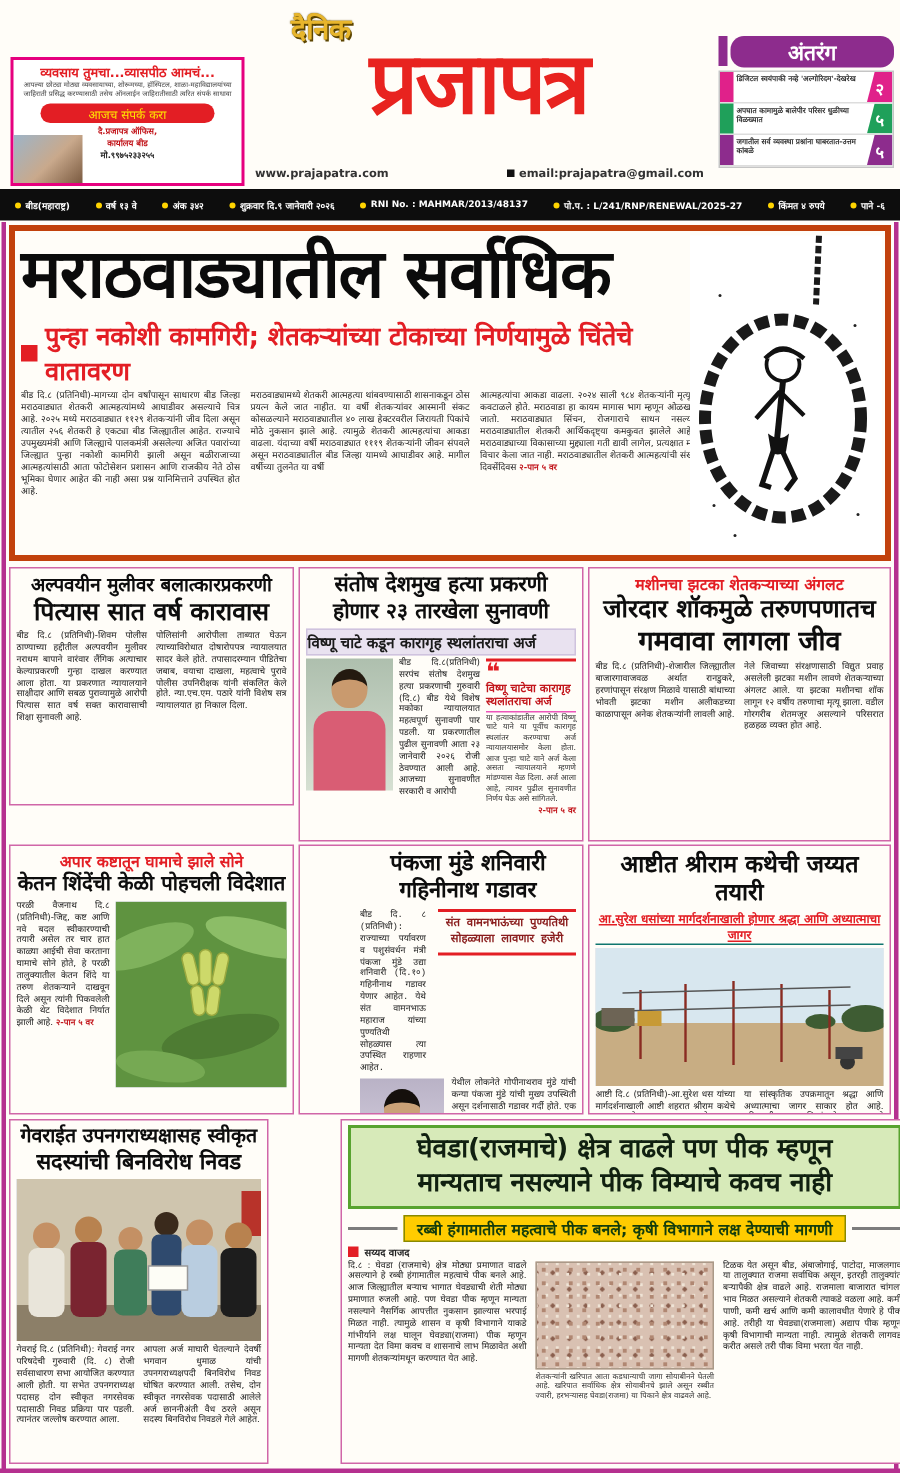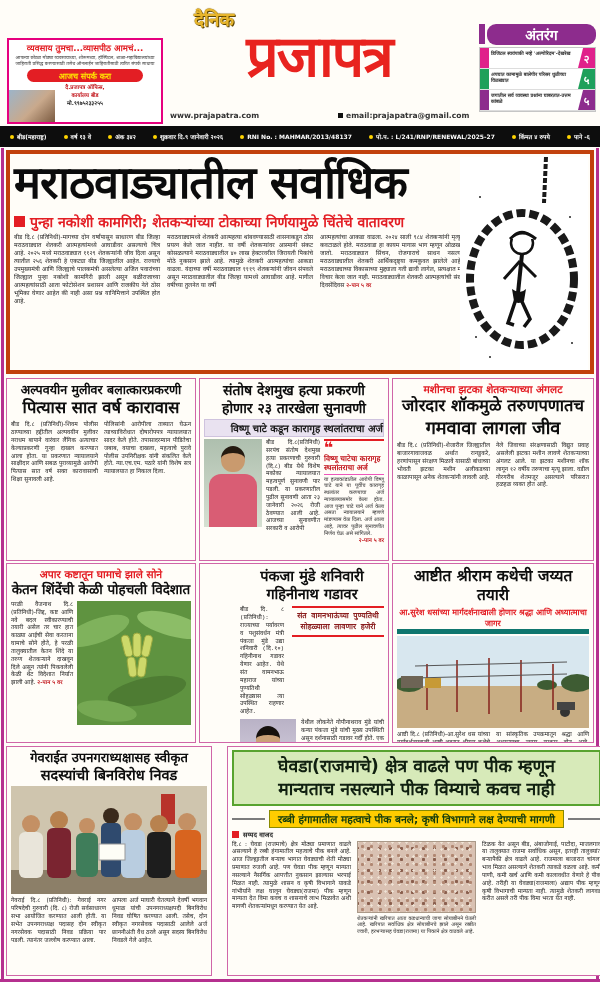"आजच संपर्क करा" .ad-cta { font-weight: bold -> normal }
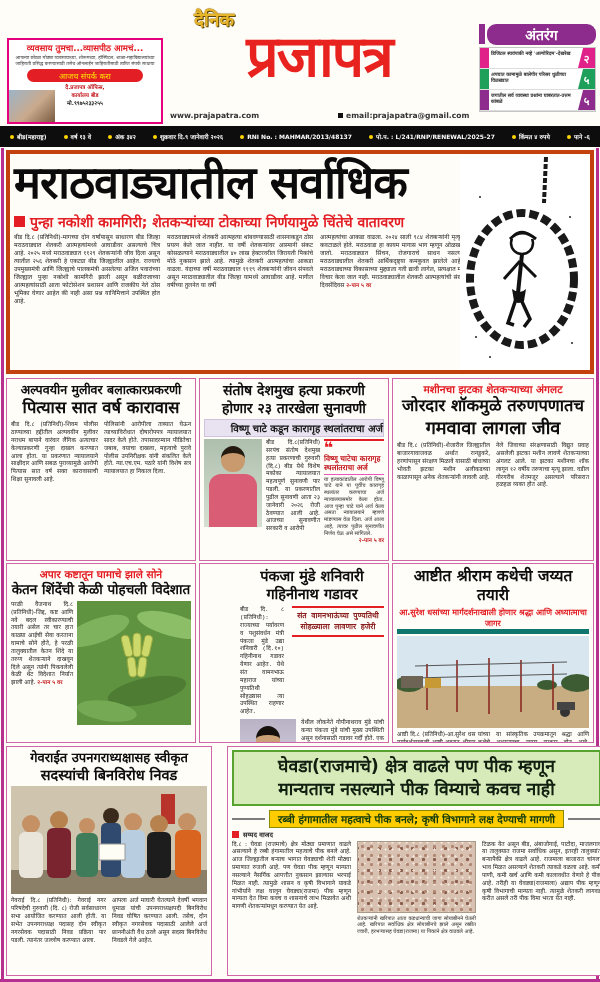"पुन्हा नकोशी कामगिरी; शेतकऱ्यांच्या" .lead-sub b { font-size: 14px -> 17px }
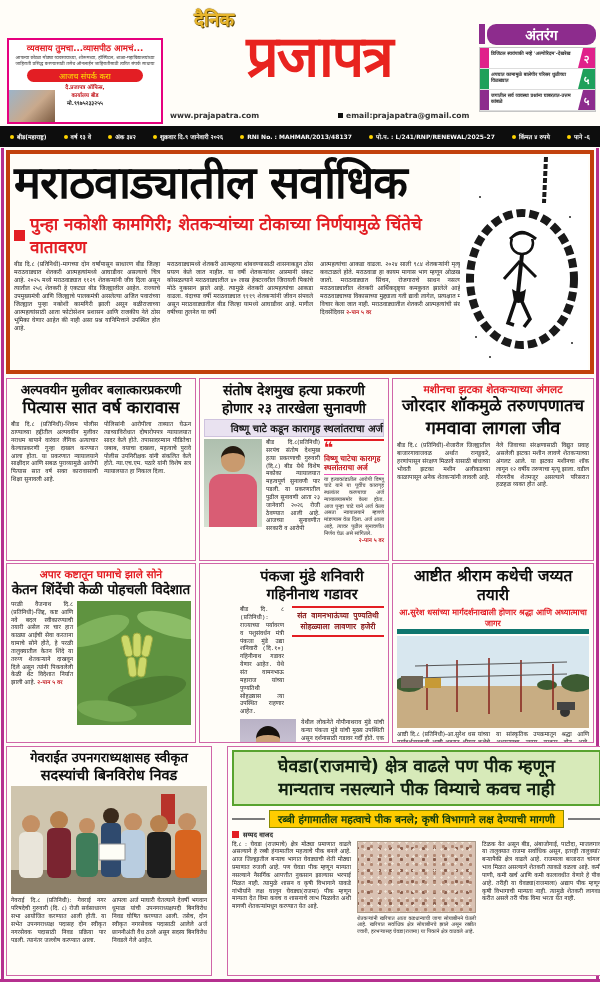"अल्पवयीन मुलीवर बलात्कारप्रकरणी" div.abox { height: 183px -> 159px }
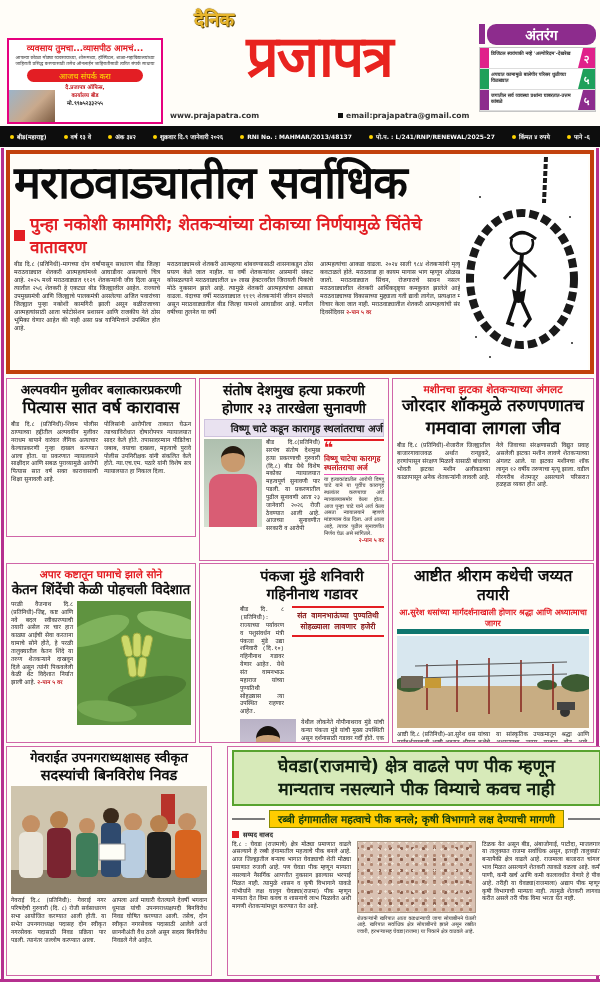"विष्णू चाटे कडून कारागृह स्थलांतराचा" .band { text-align: right -> left }
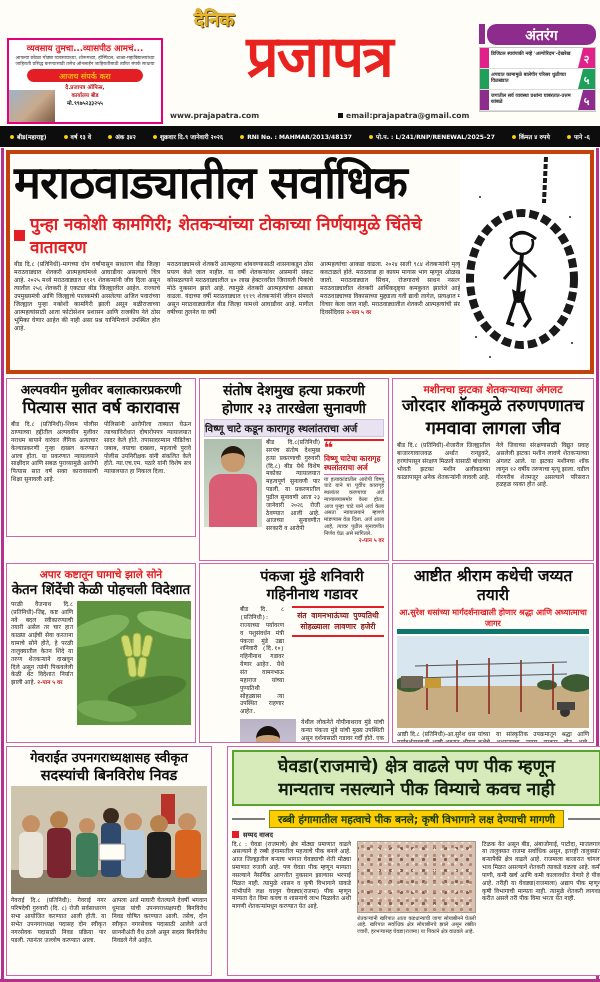"आ.सुरेश धसांच्या मार्गदर्शनाखाली होणार" div.kicker { border-bottom: 5px solid #0f766e -> 1px solid #0f766e; text-decoration: none -> underline }
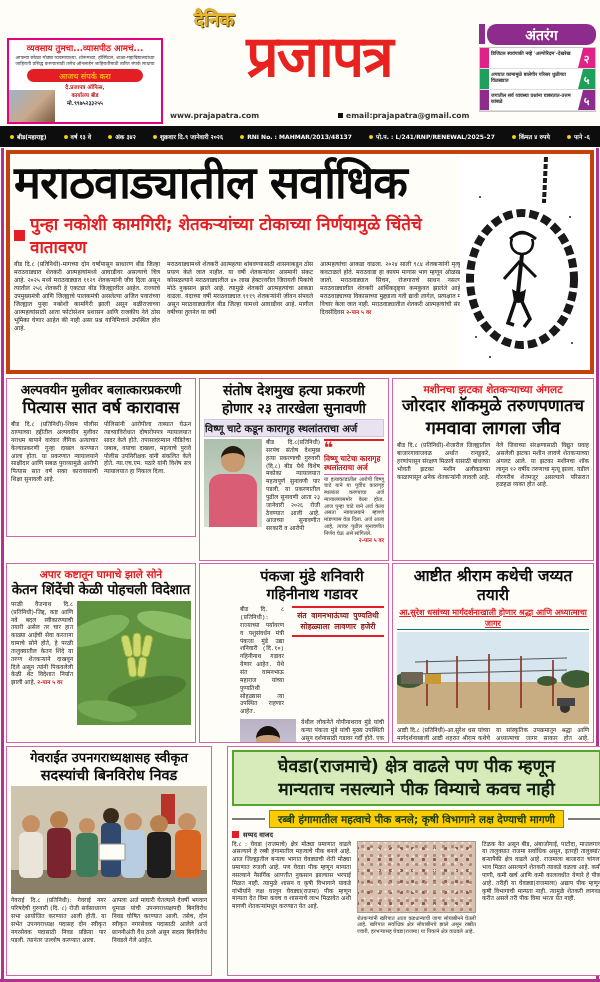"गेवराईत उपनगराध्यक्षासह स्वीकृत" div.abox { width: 206px -> 173px }
